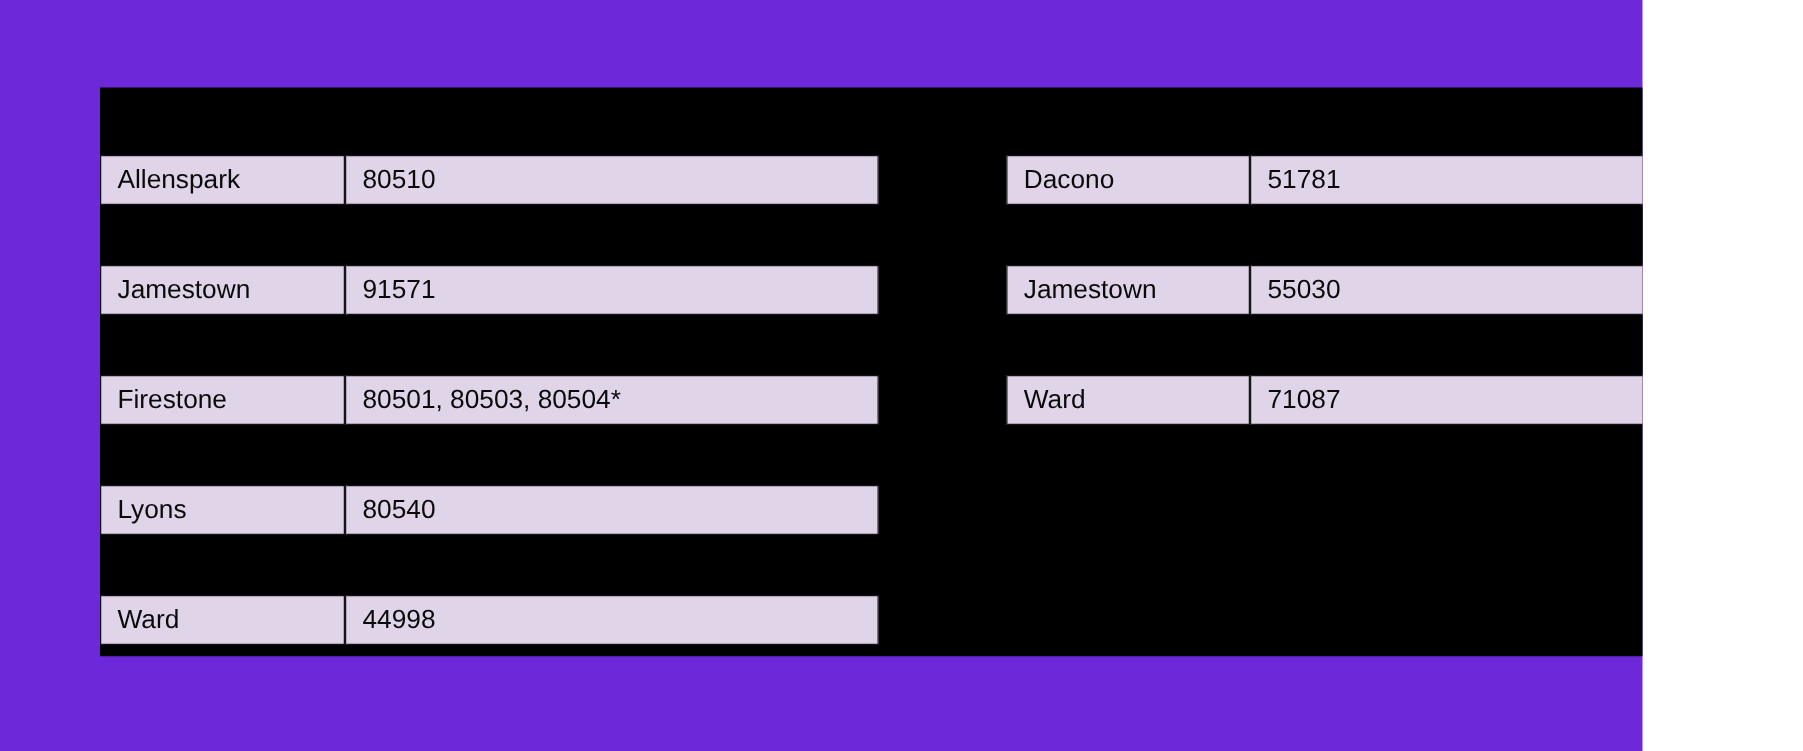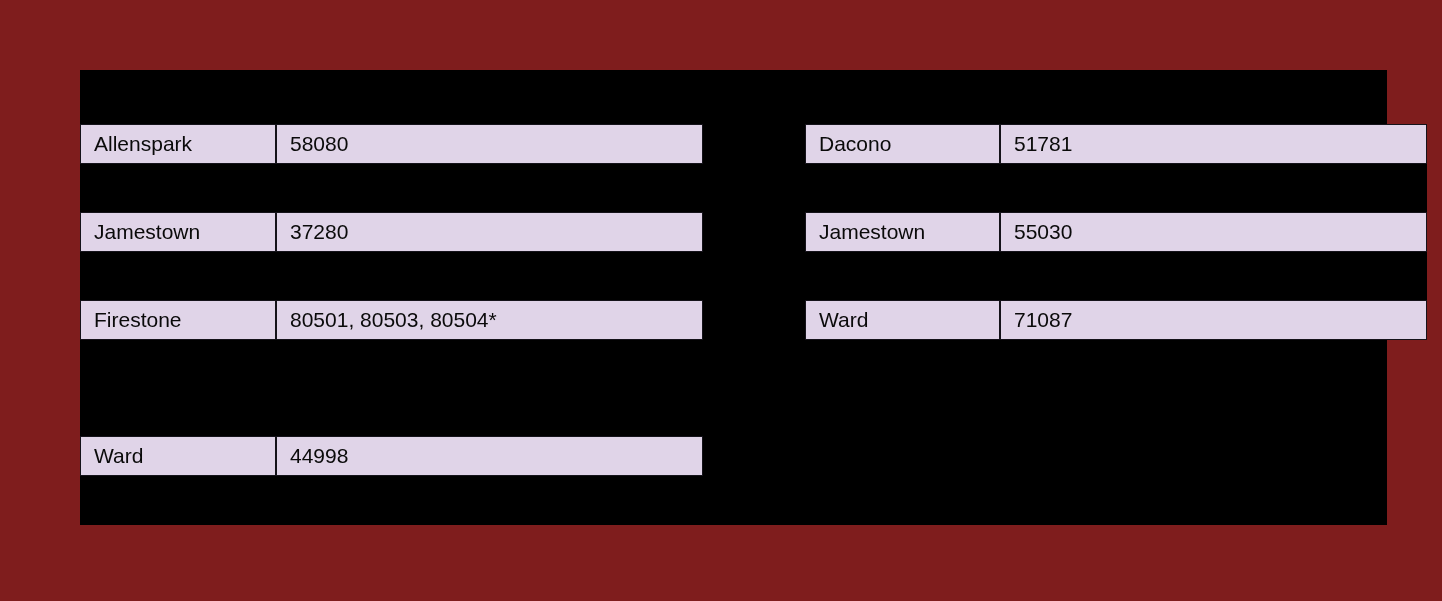"Allenspark" .page { background: #7f1d1d -> #6d28d9; width: 1442px -> 1314px }
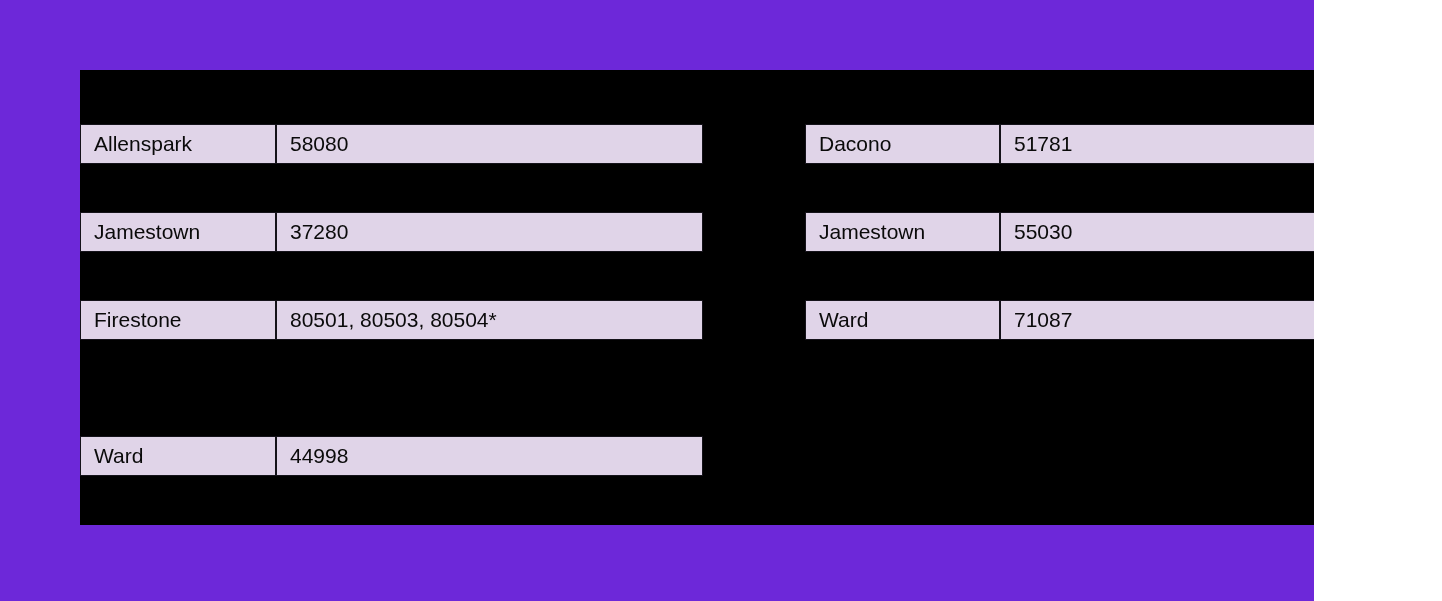"58080" td.cell { text: 58080 -> 80510 }
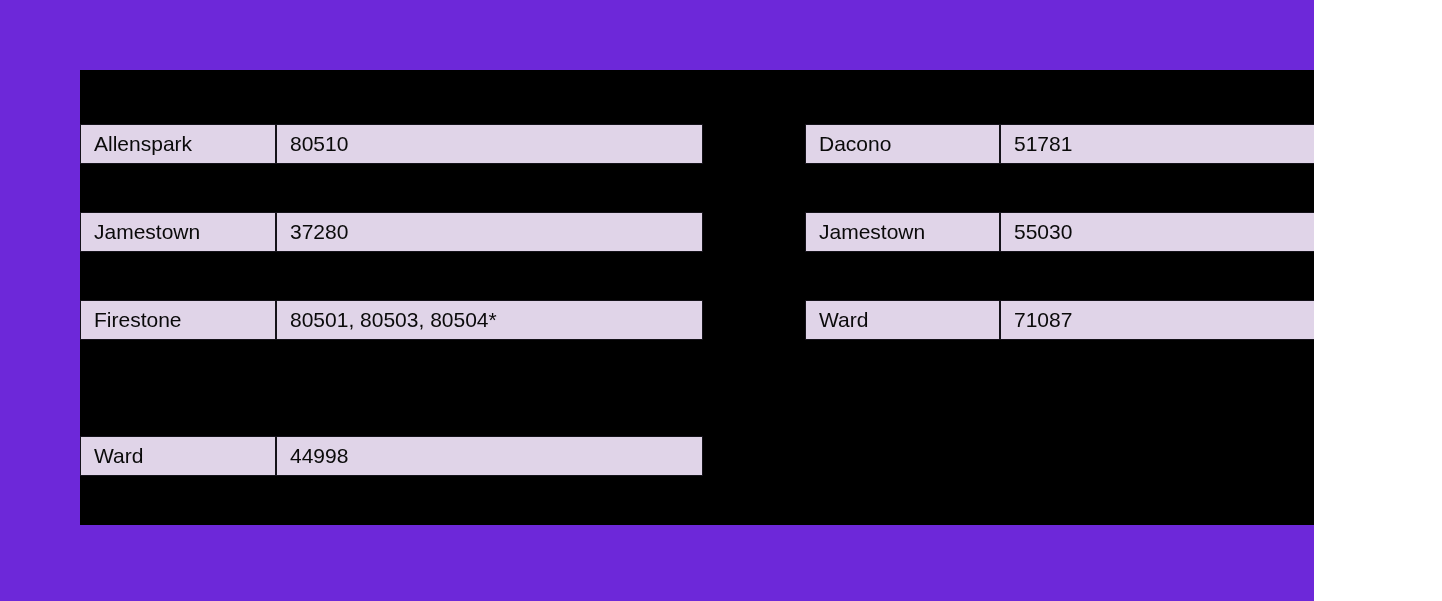"37280" td.cell { text: 37280 -> 91571 }
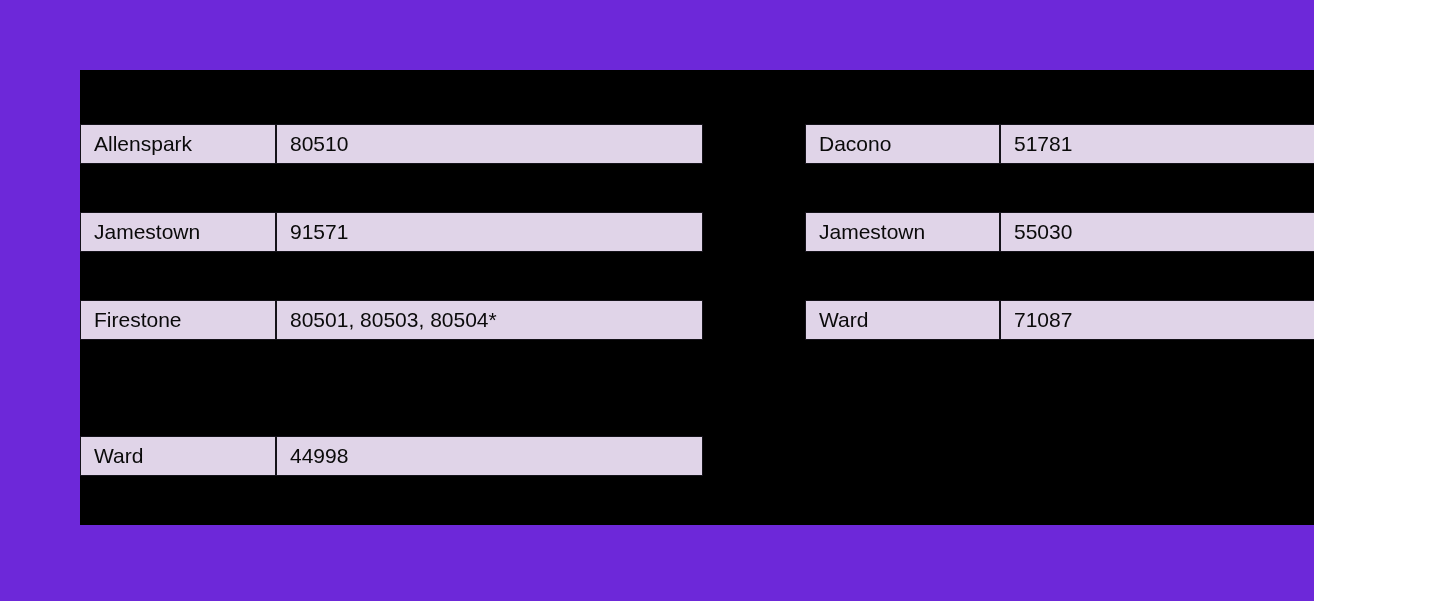"Lyons" tr { html: none -> <tr> <td>Lyons</td> <td>80540</td> </tr> }
